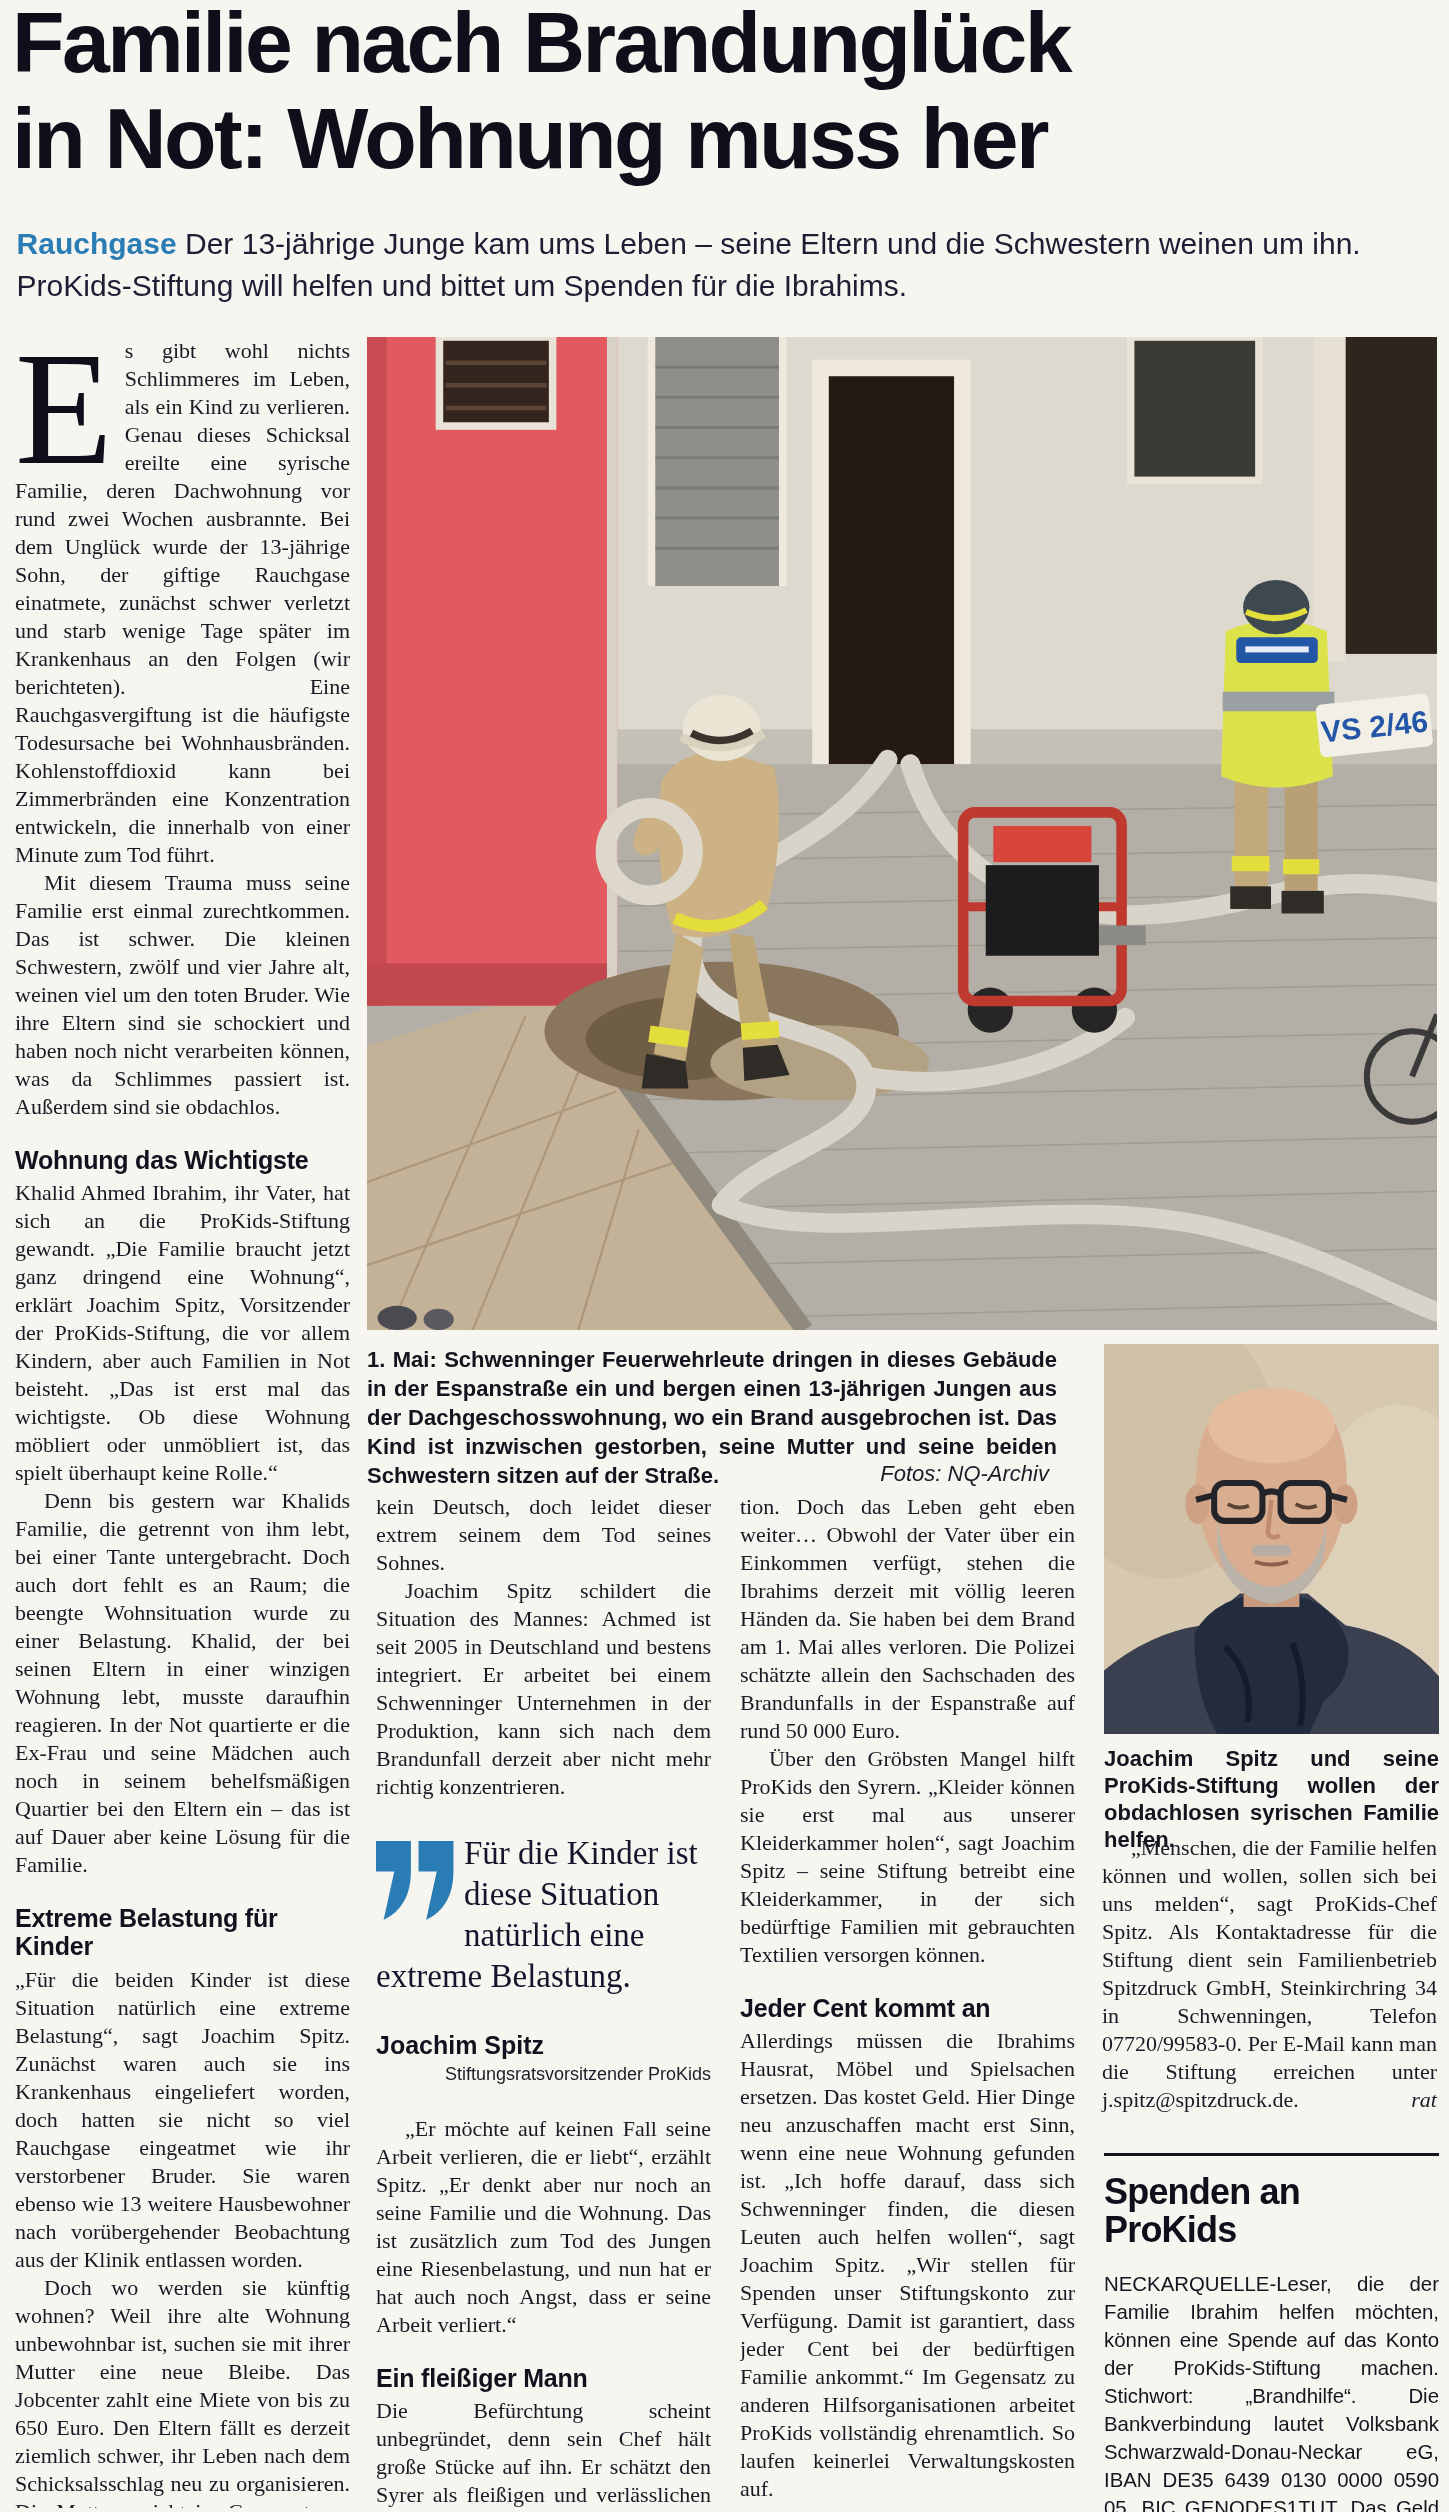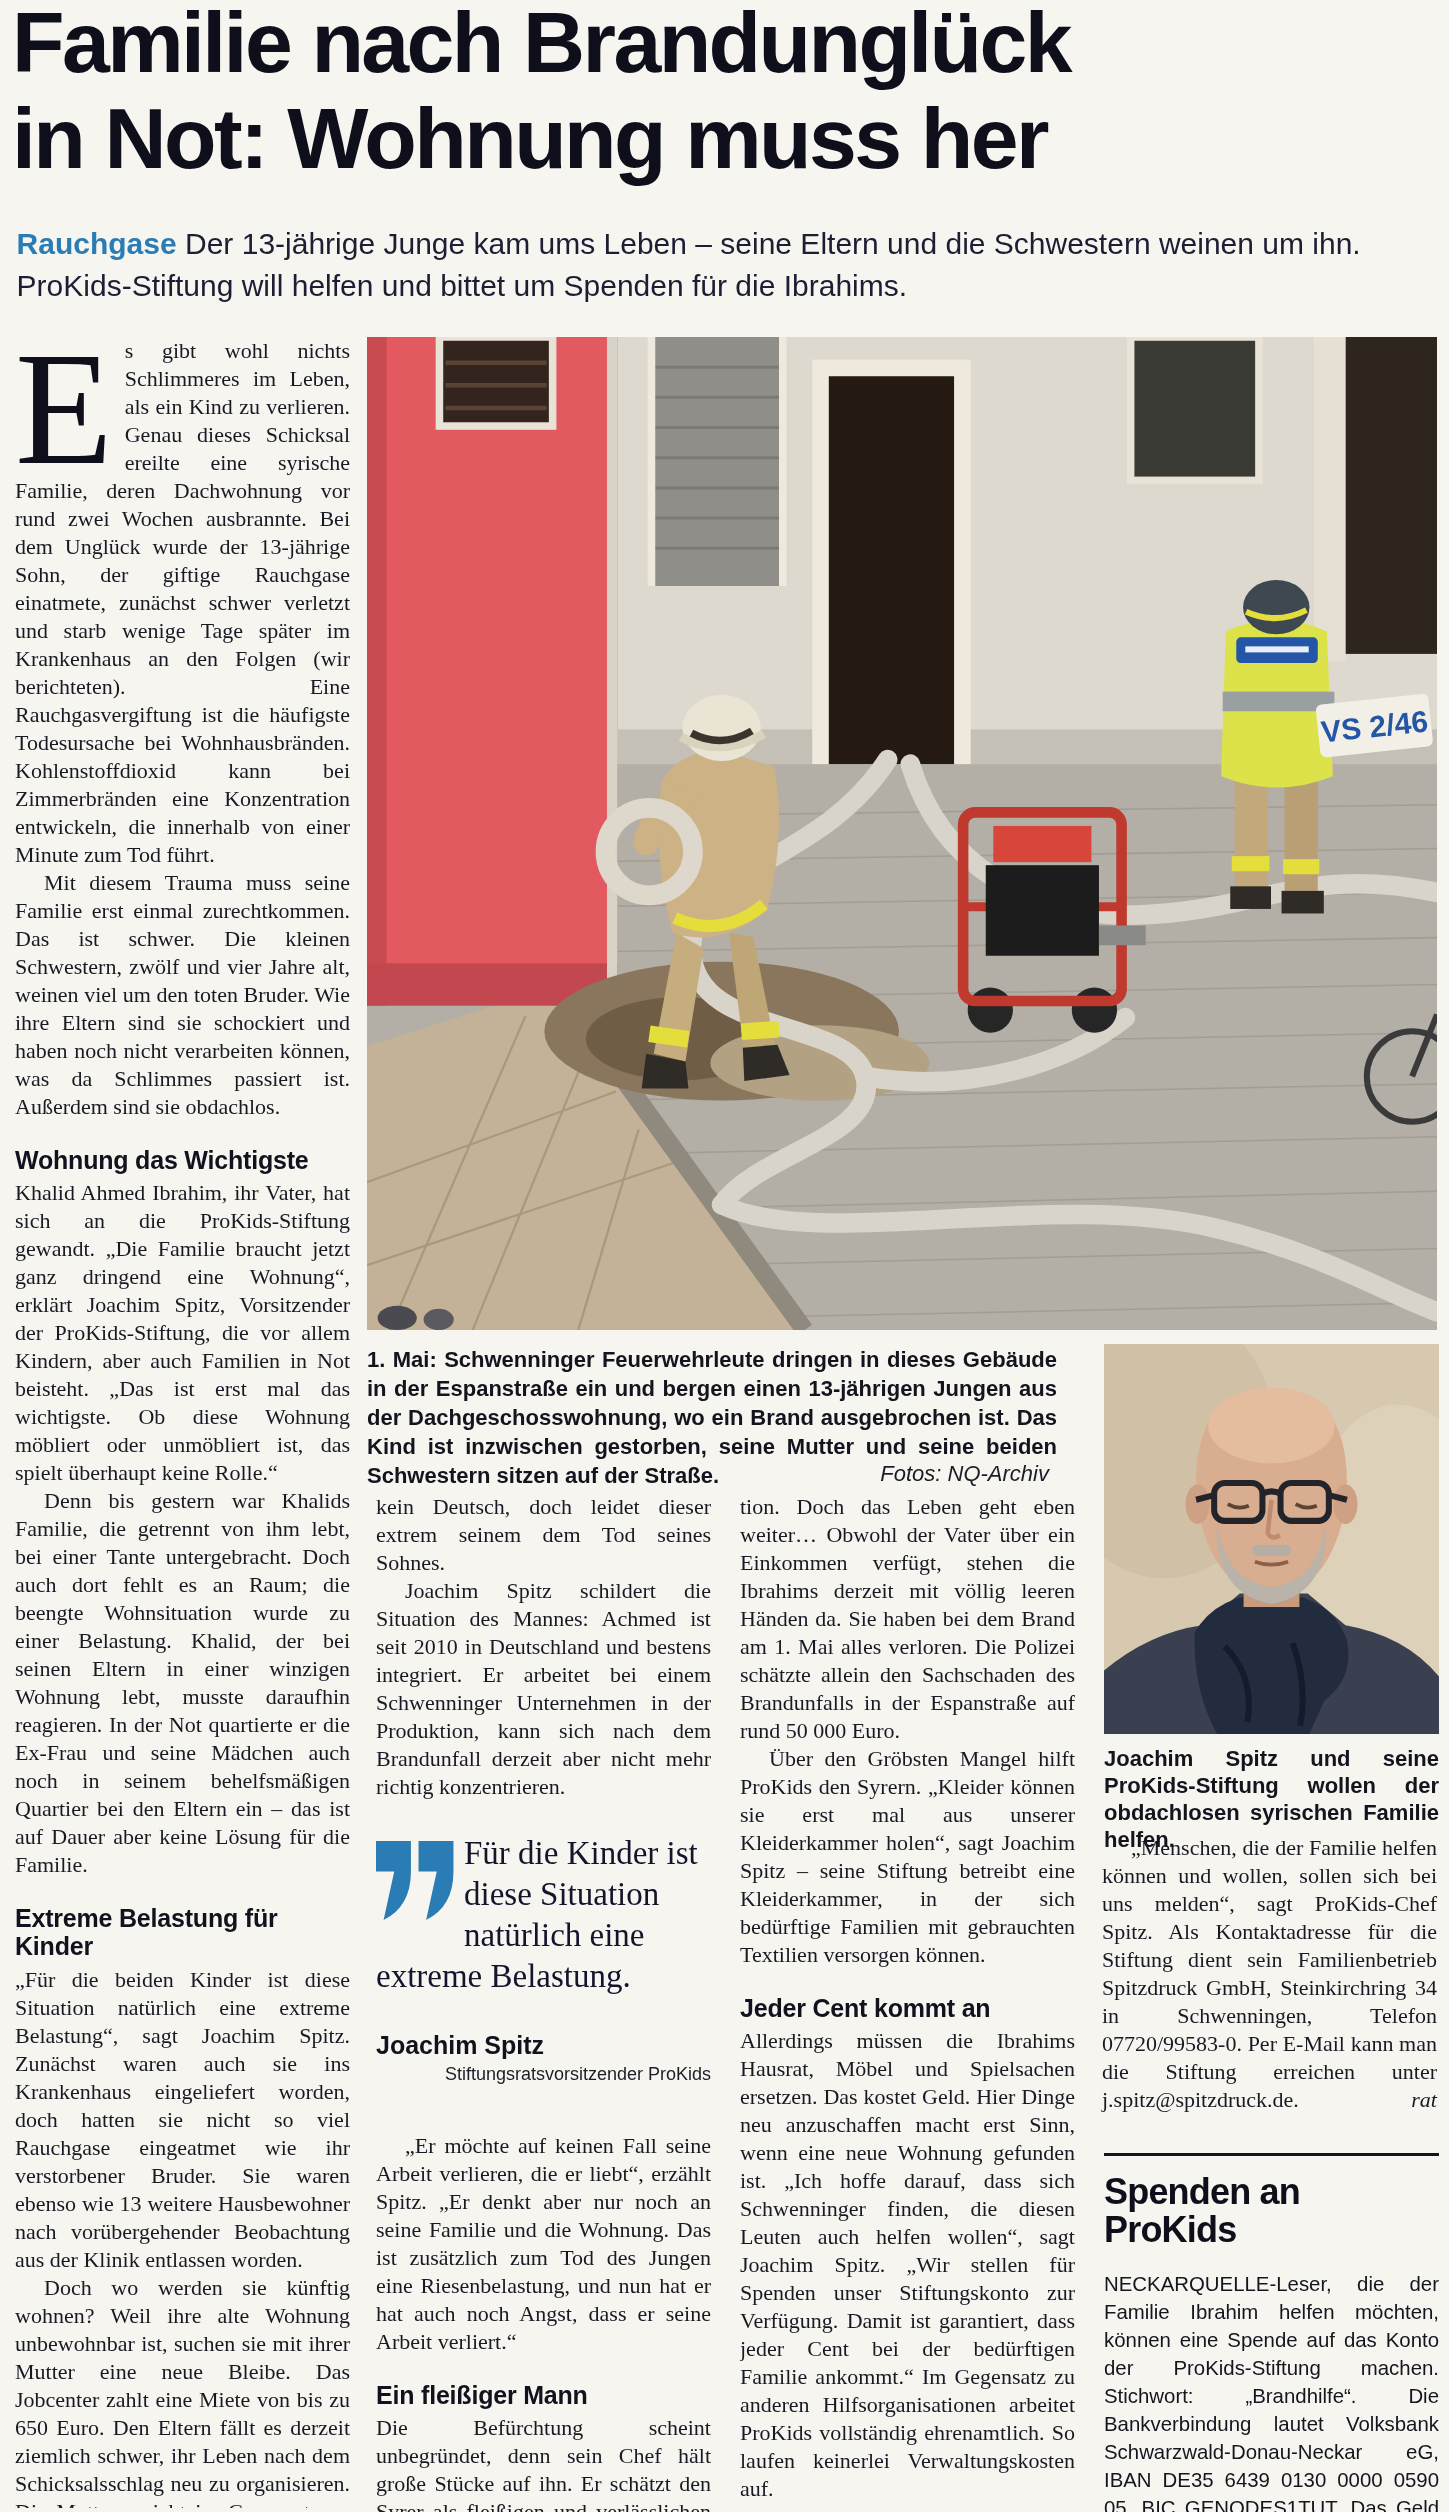"Joachim Spitz schildert die Situation" p.body-p { text: 2010 -> 2005 }
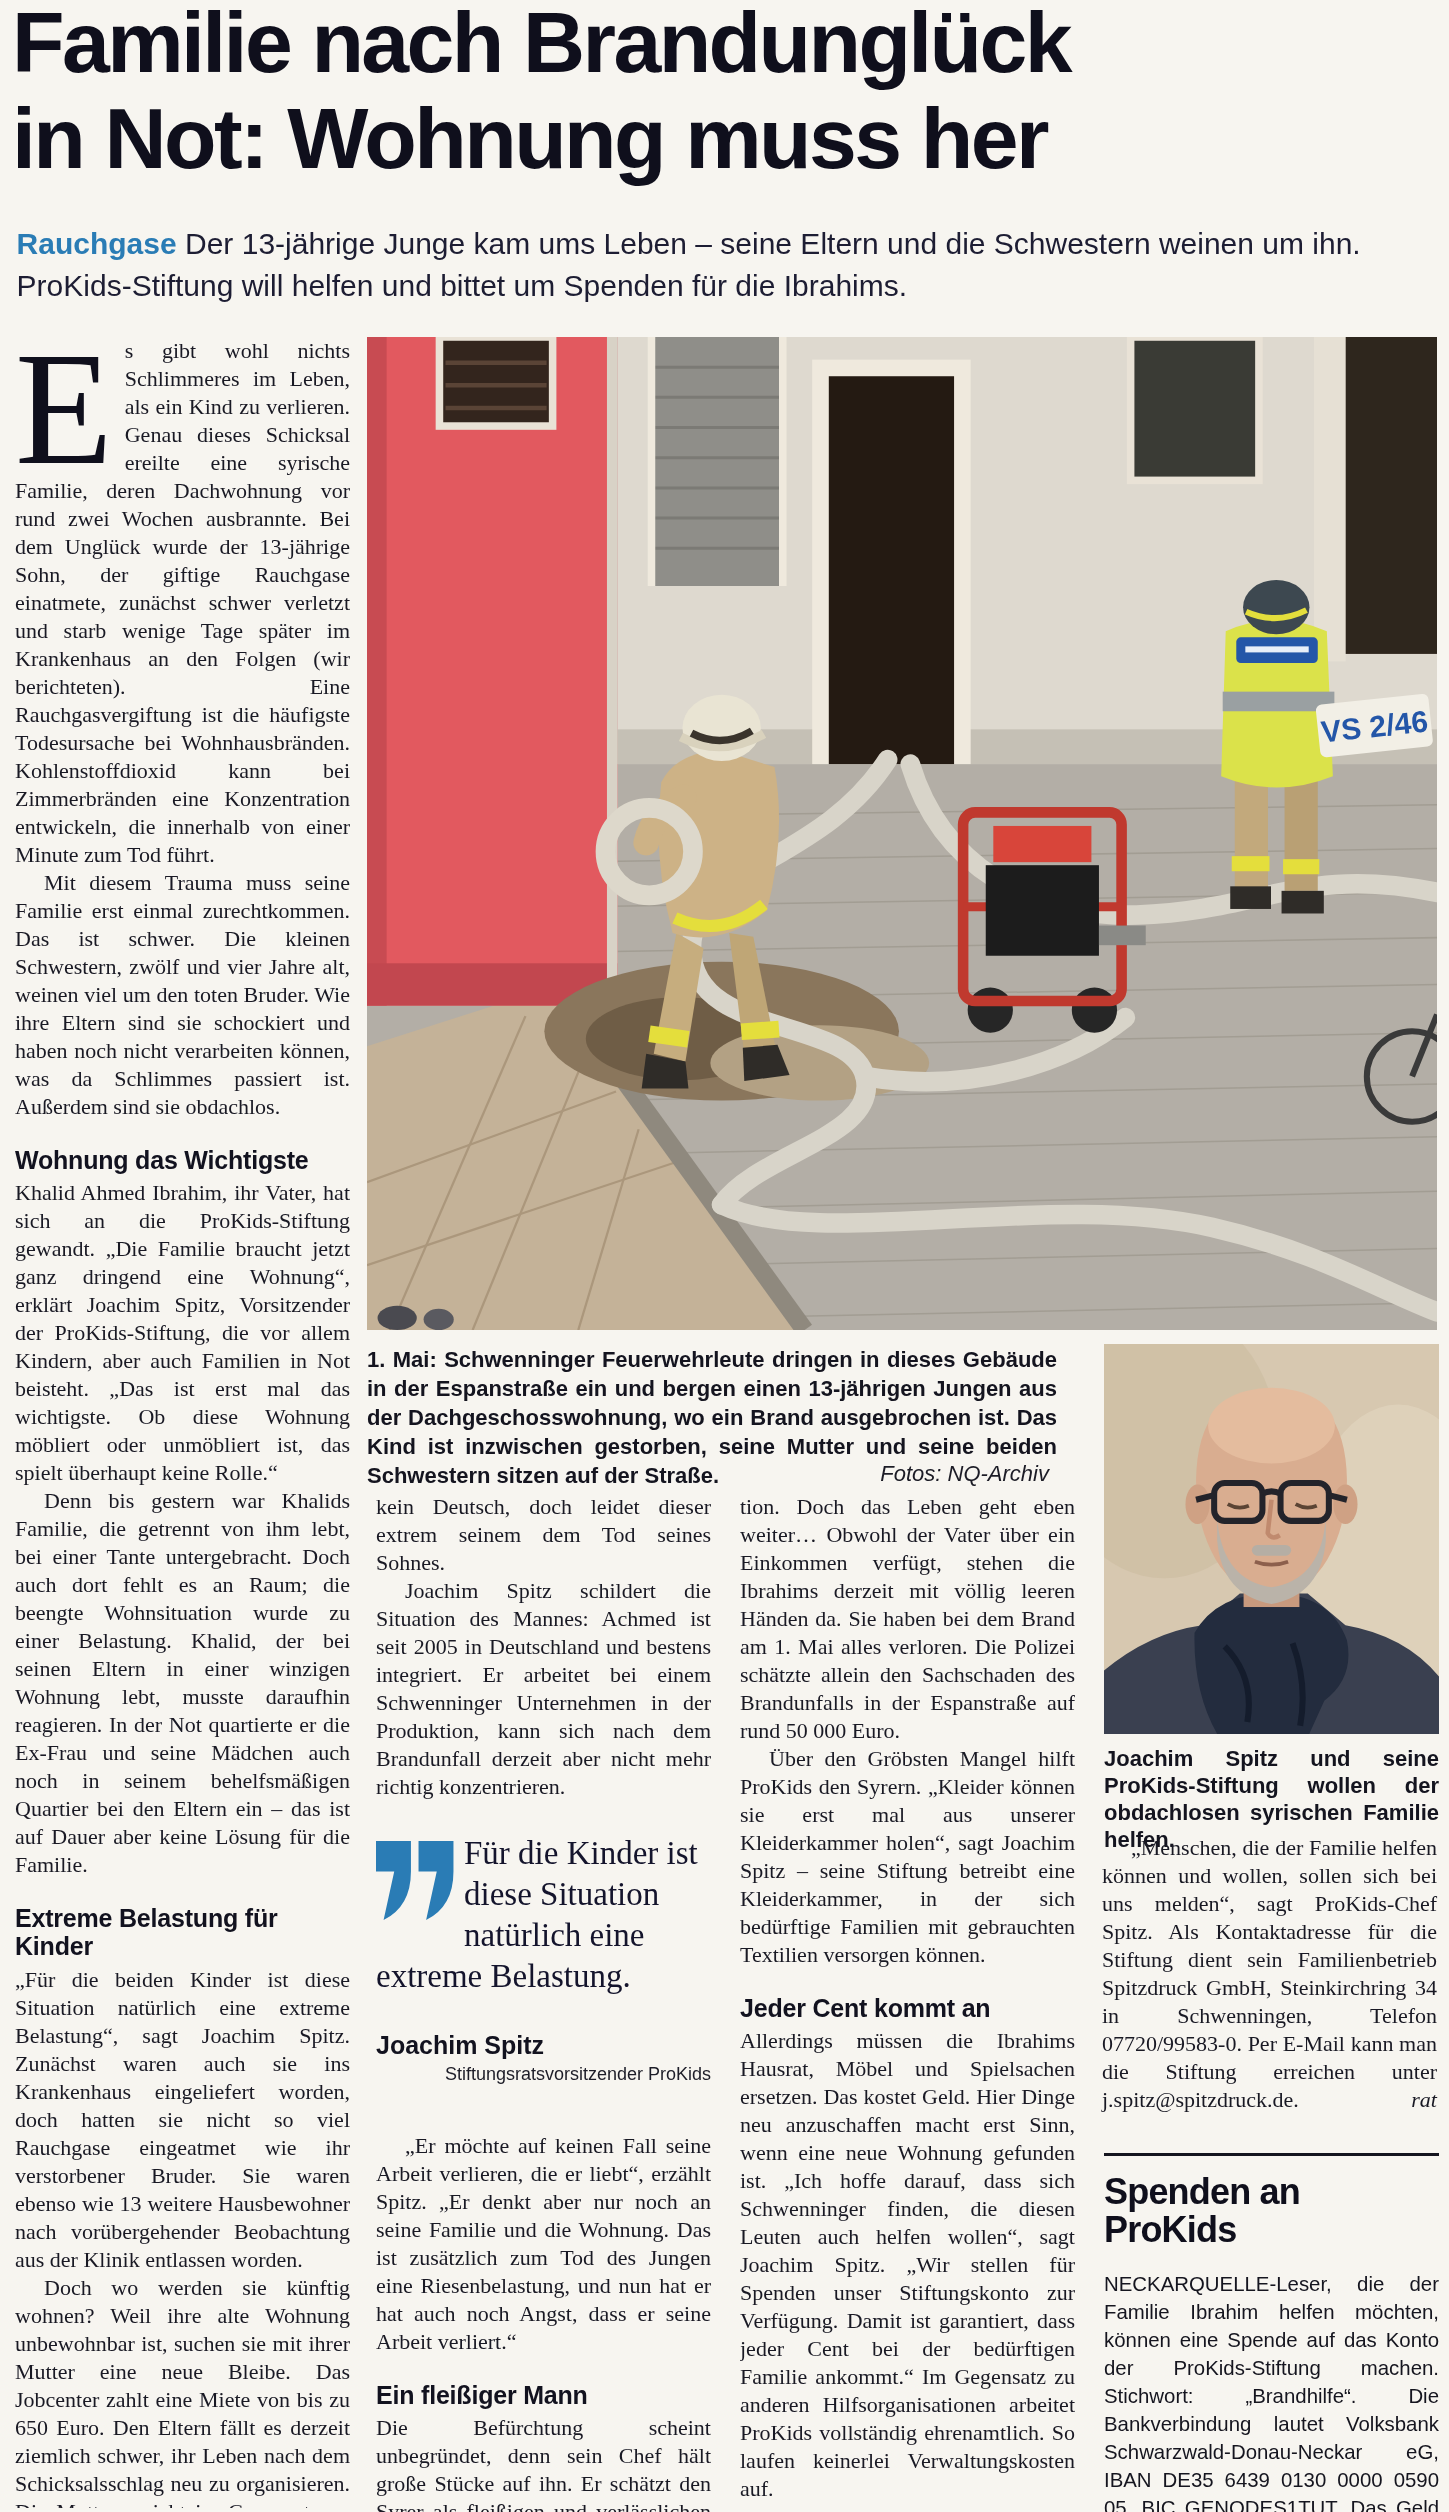"„Er möchte auf keinen Fall" .after-quote { margin-top: 44px -> 27px }
